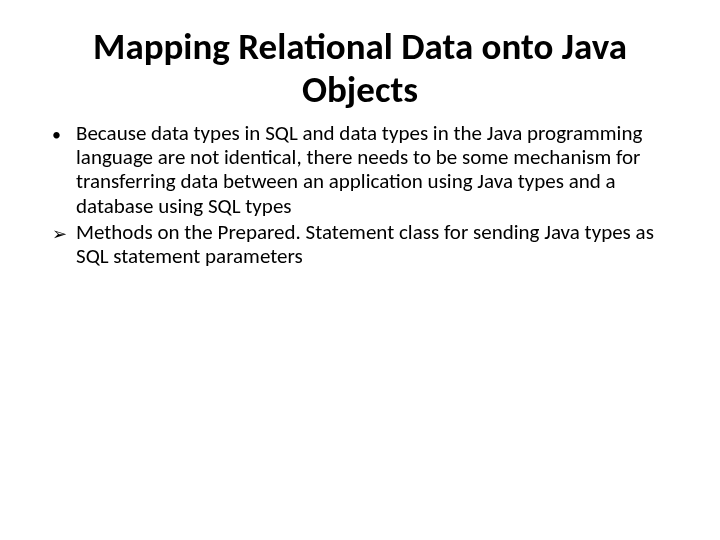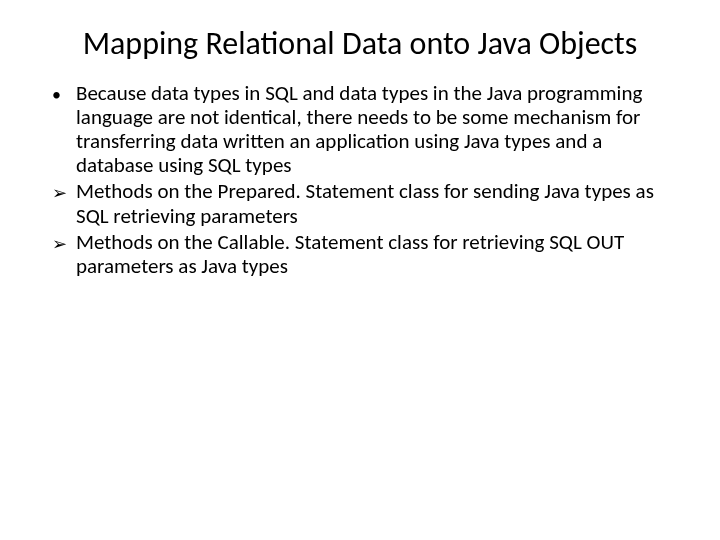"Mapping Relational Data onto Java" .title { font-size: 32px -> 37px; font-weight: 400 -> 700; margin: 6px 0 18px 0 -> 6px 0 10px 0 }
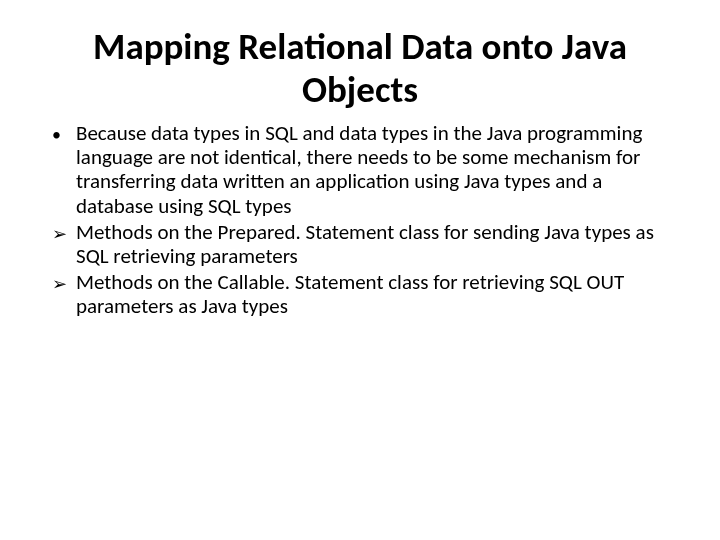"Because data types in SQL" span { text: written -> between }
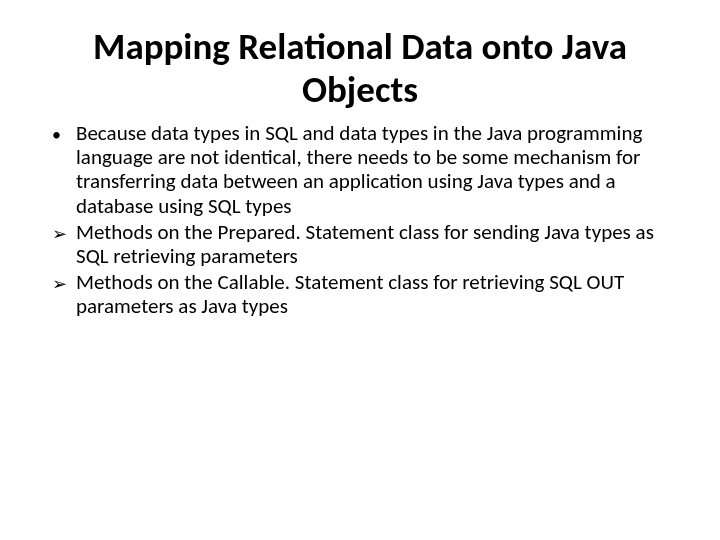"Methods on the Prepared. Statement" span { text: retrieving -> statement }
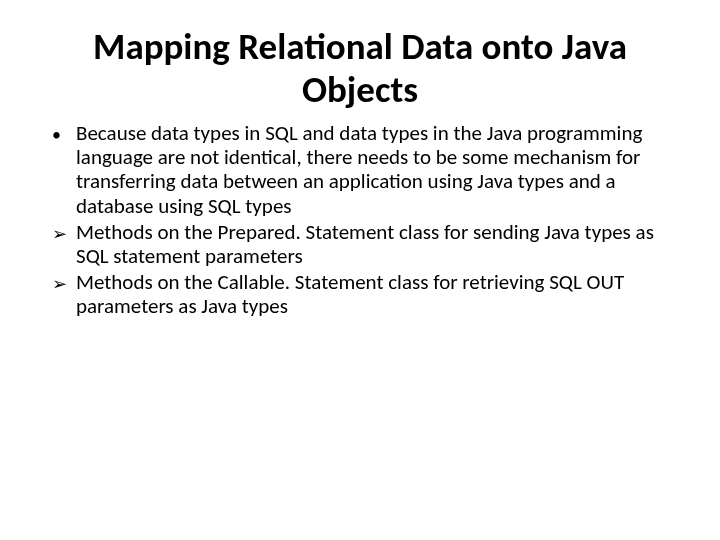"Methods on the Callable. Statement" li.arrow { html: <li> <span></span> <span>Methods on the Callable. Statement class for retrieving SQL OUT parameters as Java types</span> </li> -> none }
